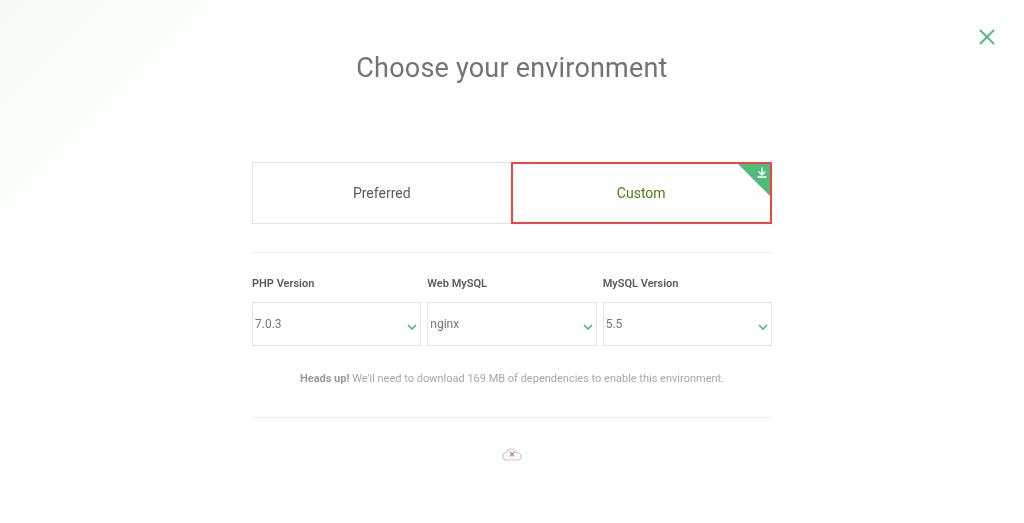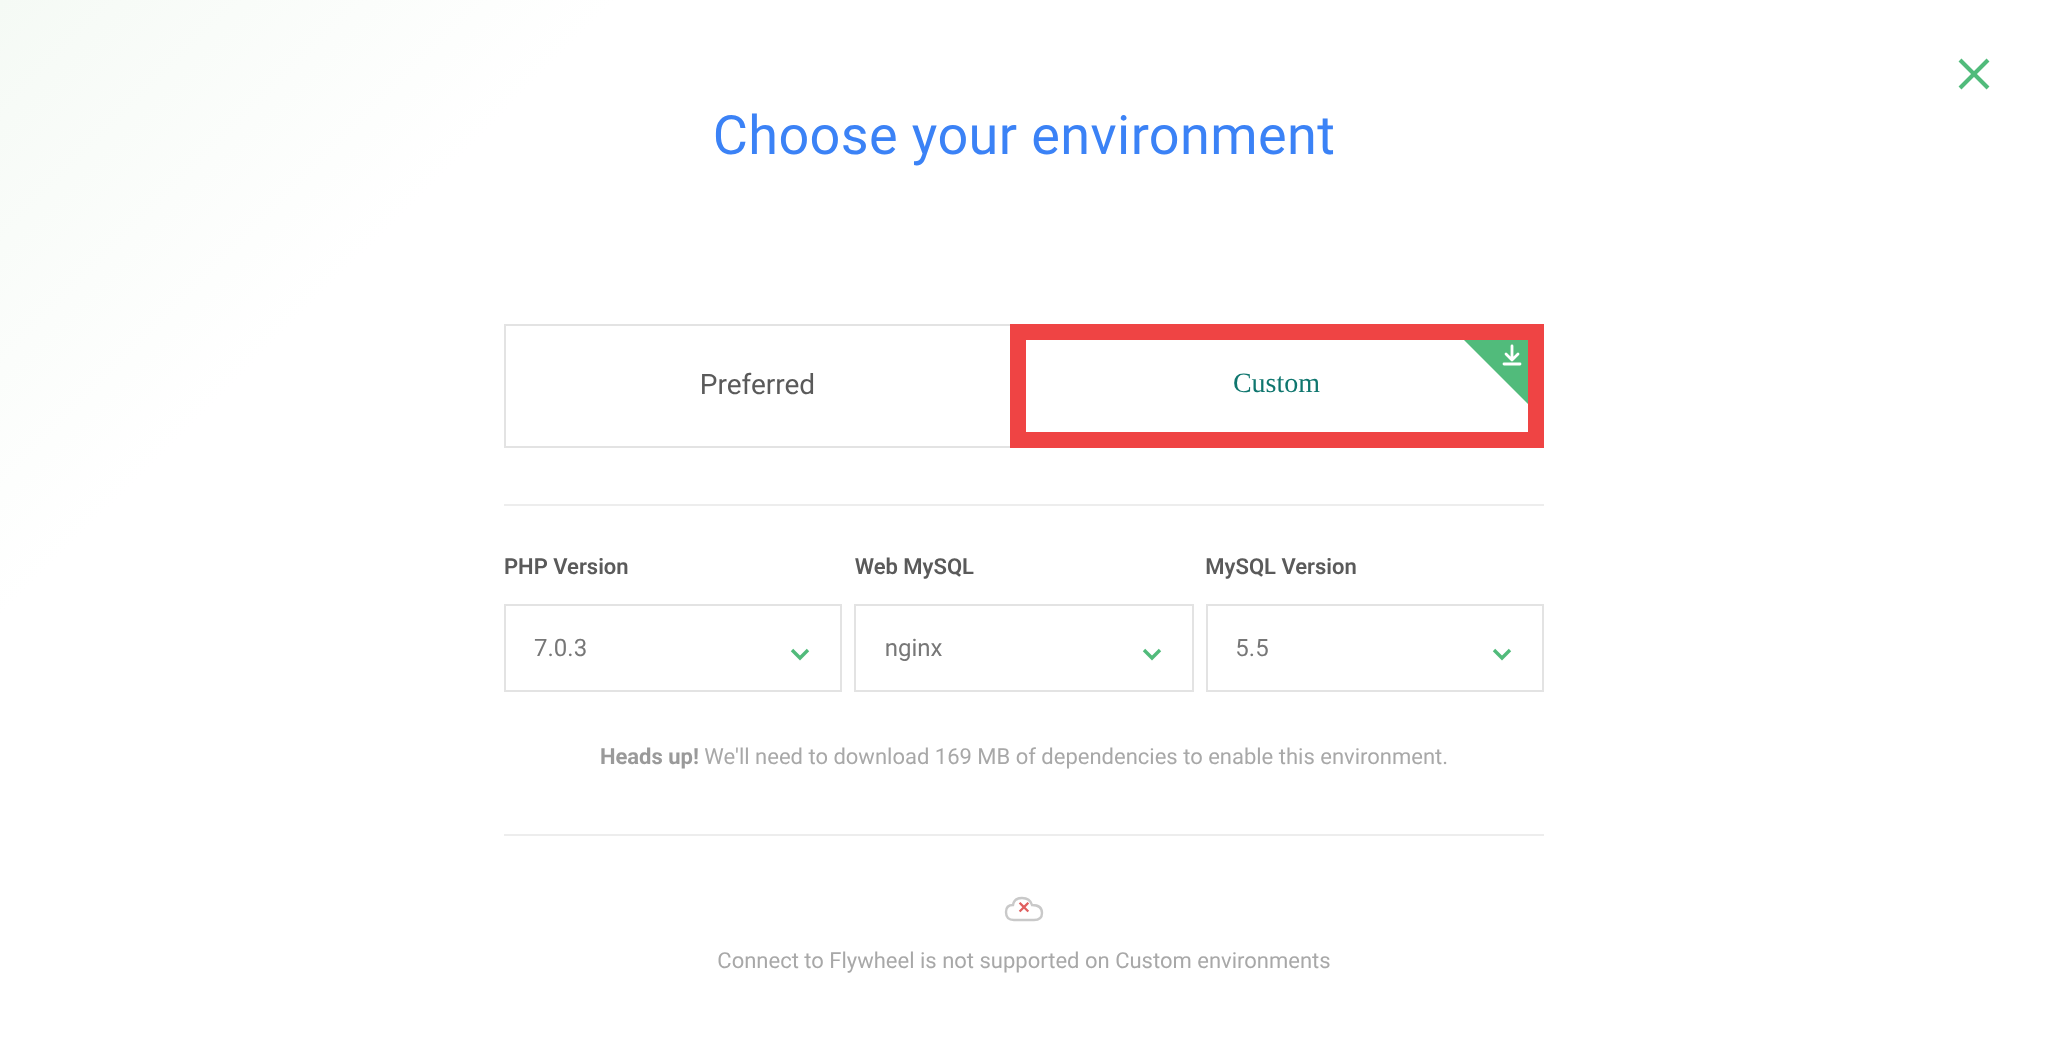"Choose your environment" .title { color: #3b82f6 -> #737373 }
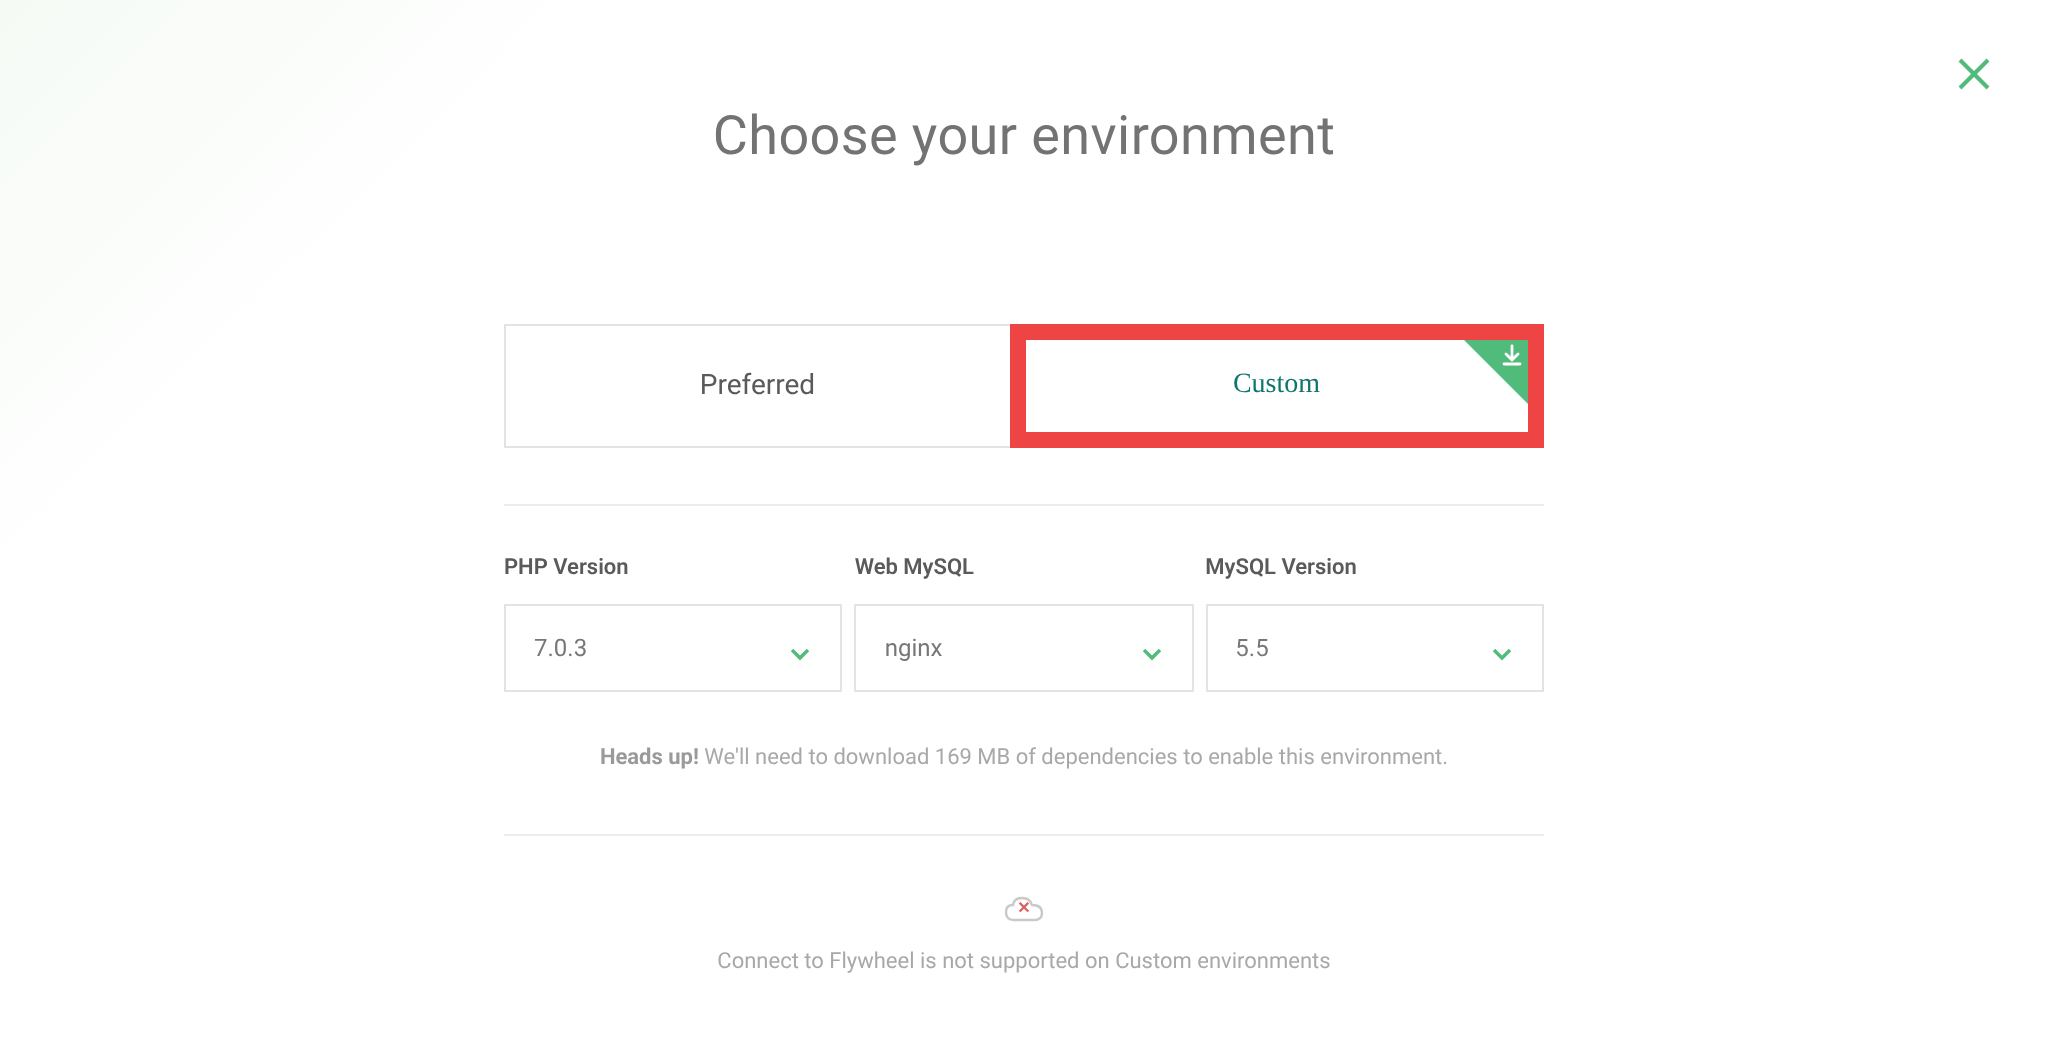"Custom" .tab.active { border: 8px solid #ef4444 -> 2px solid #ef4444; color: #0f766e -> #4d7c0f; font-family: Liberation Serif, serif -> none }
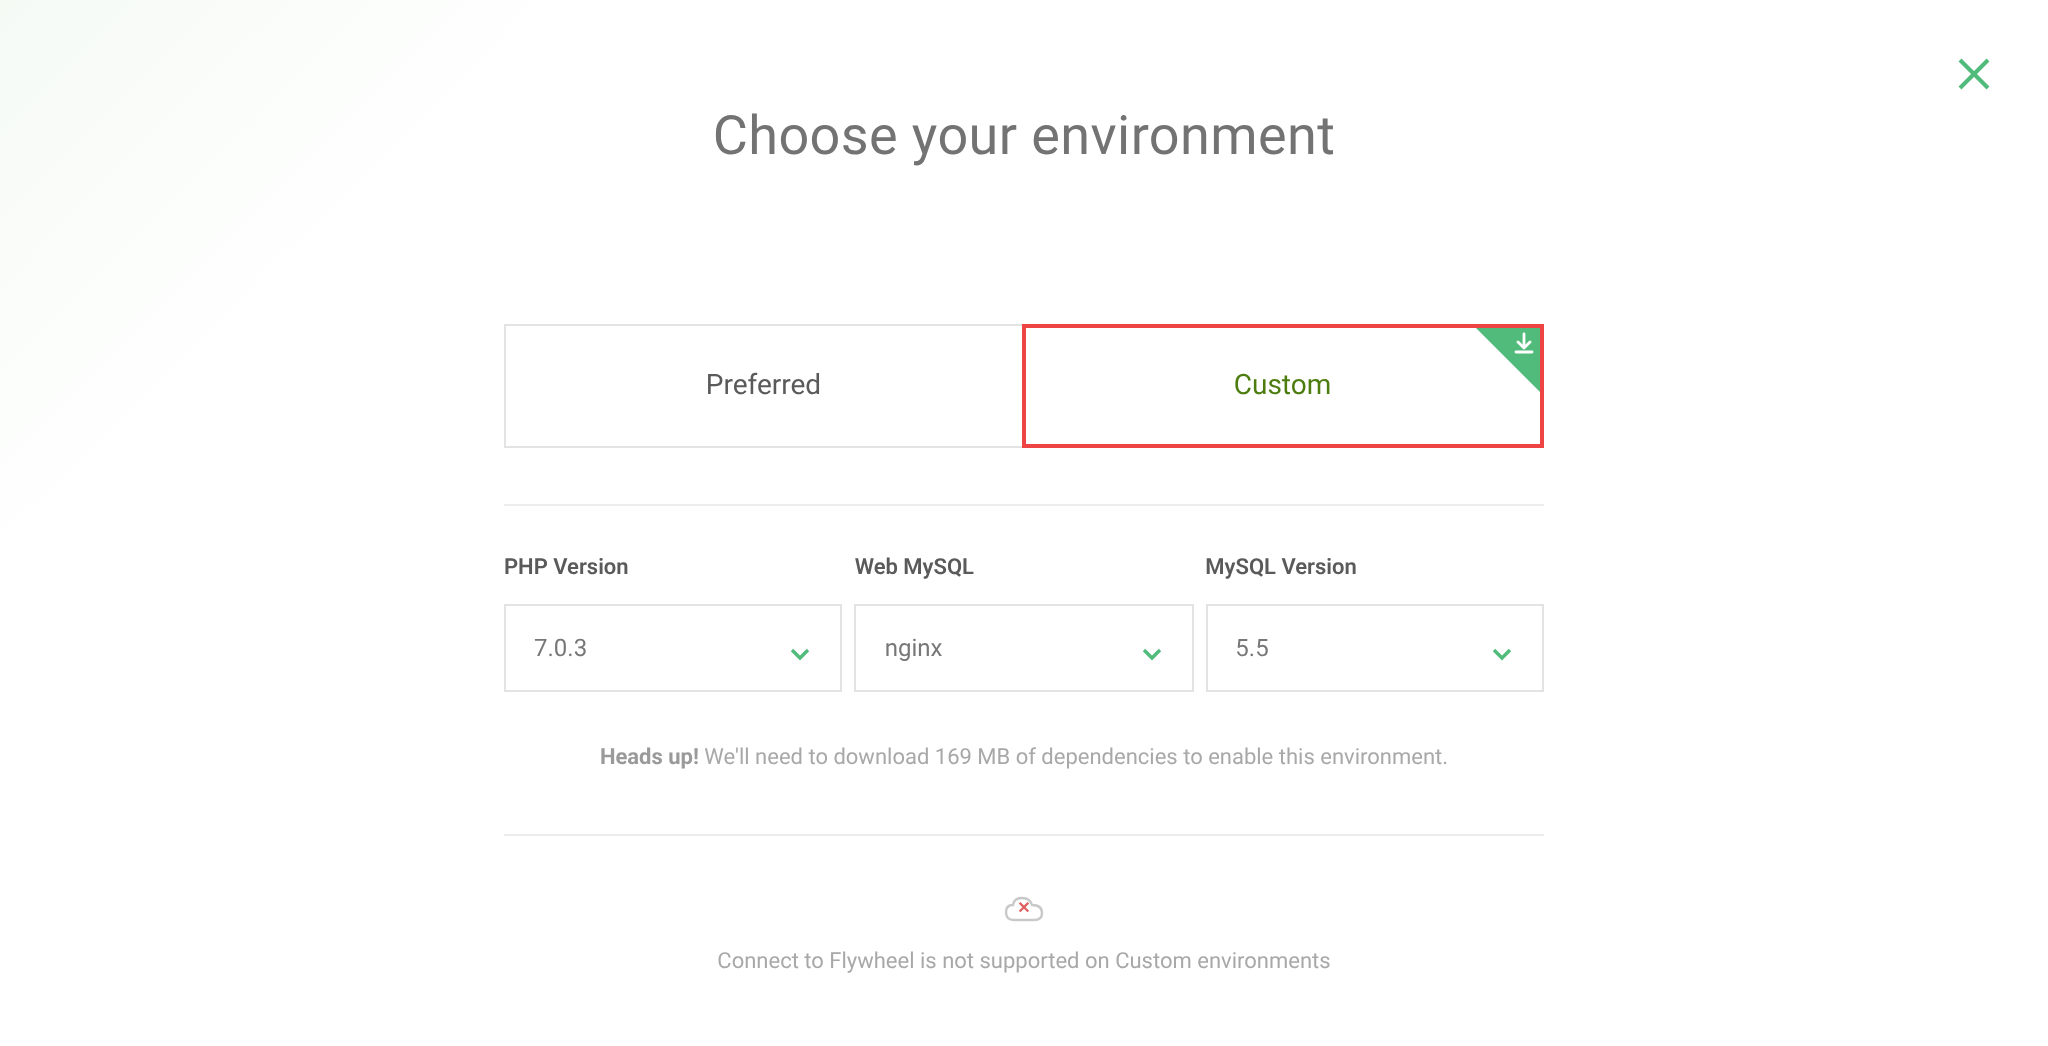"7.0.3" .select { padding: 0 14px -> 0 2px }
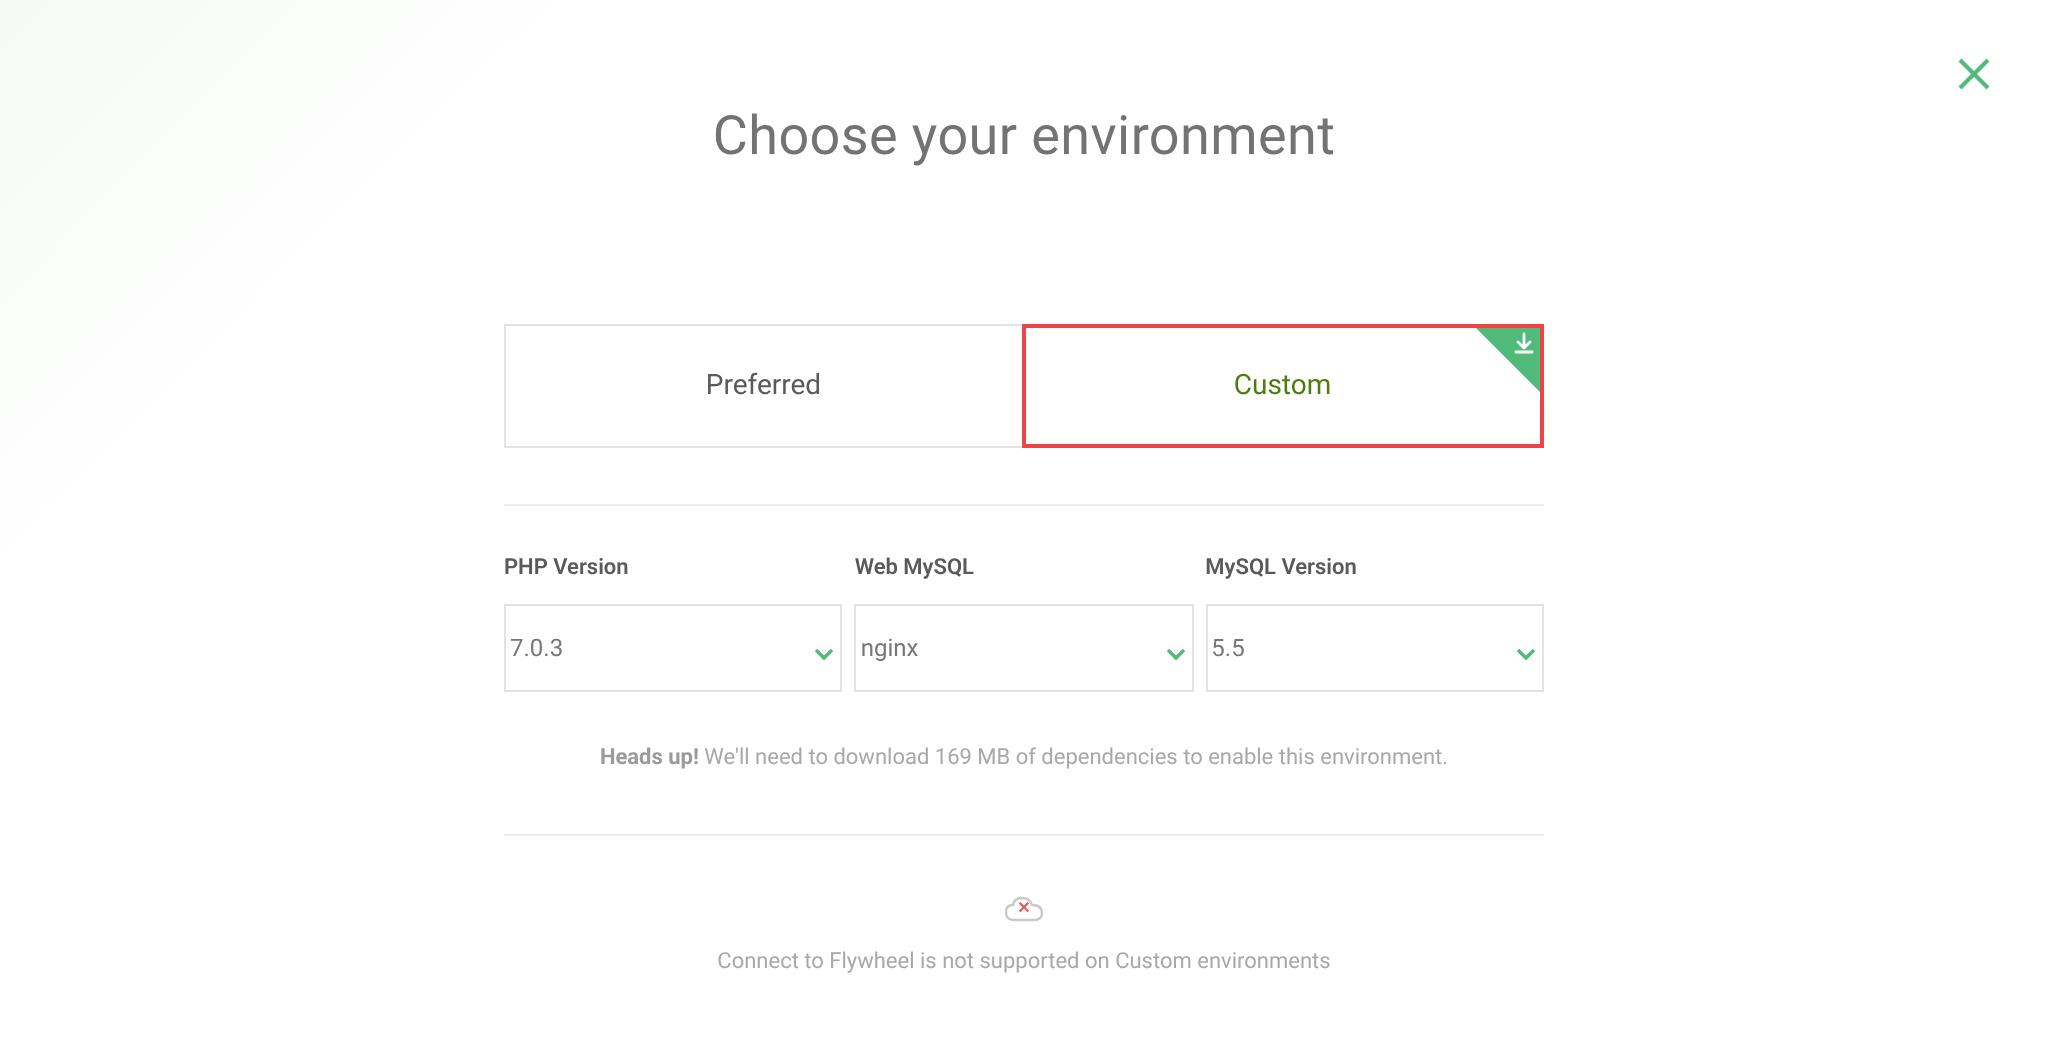"Connect to Flywheel is not" div.cloud-text { html: <div>Connect to Flywheel is not supported on Custom environments</div> -> none }
